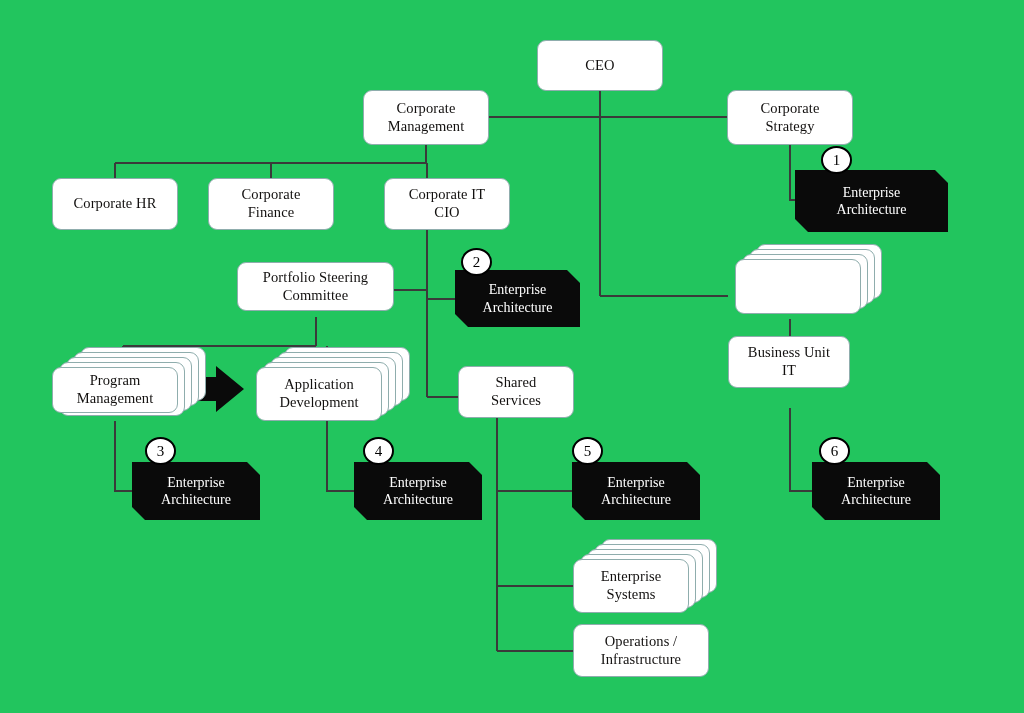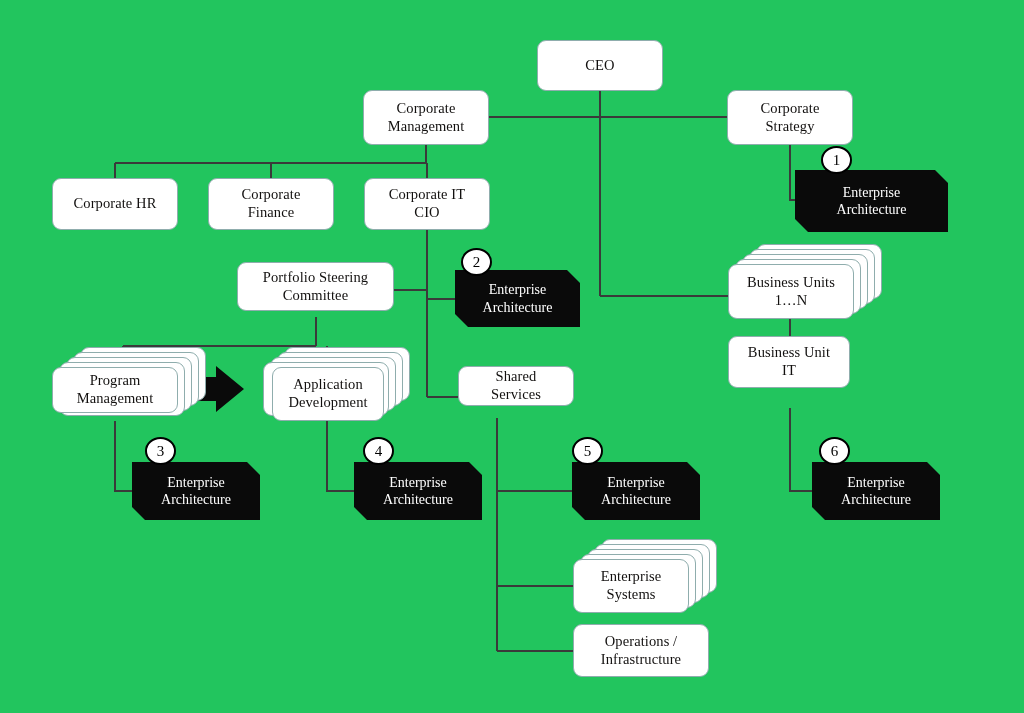"Corporate IT" div.node { left: 364px -> 384px }
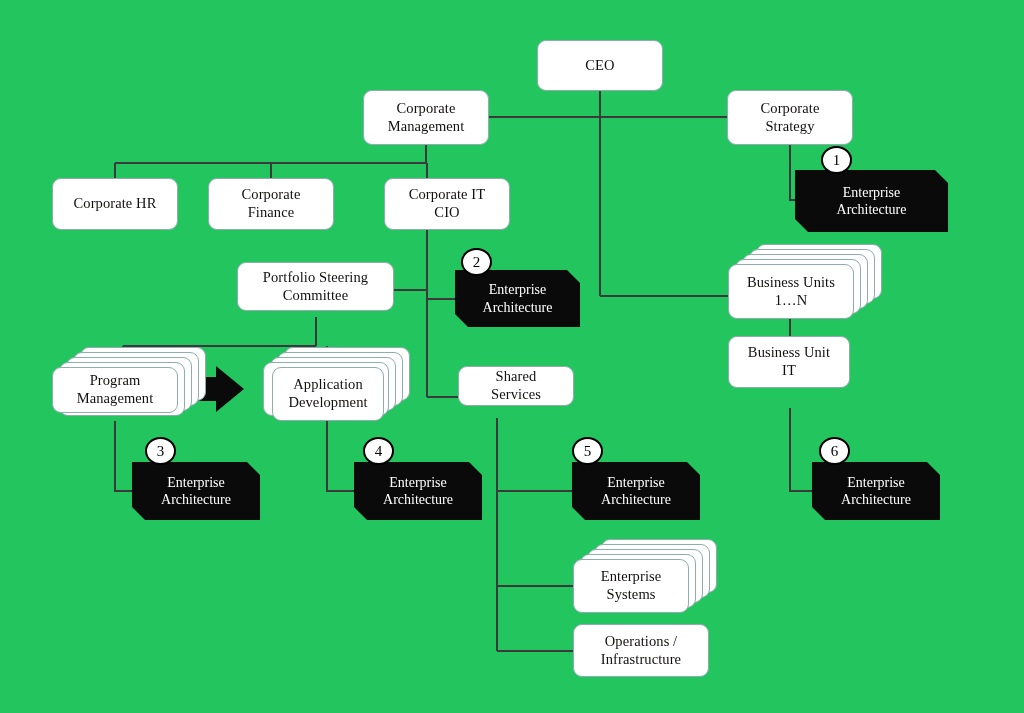"Business Units" div.node { html: <div> <span>Business Units 1…N</span> </div> -> none }
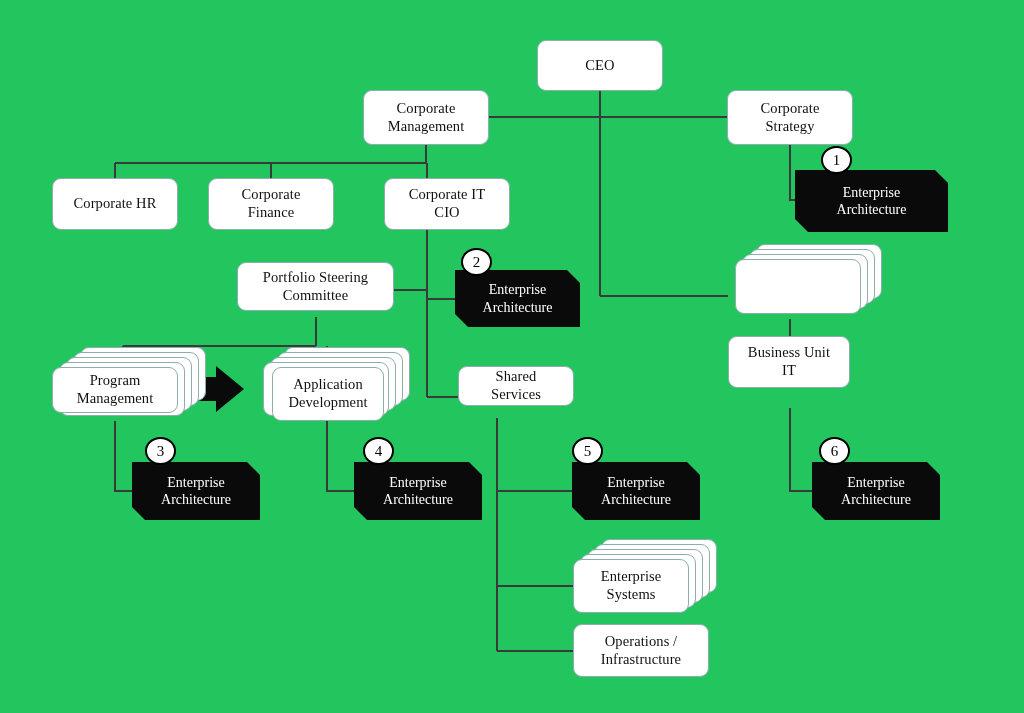"Application" div.node { left: 16px -> 0px; width: 112px -> 126px }
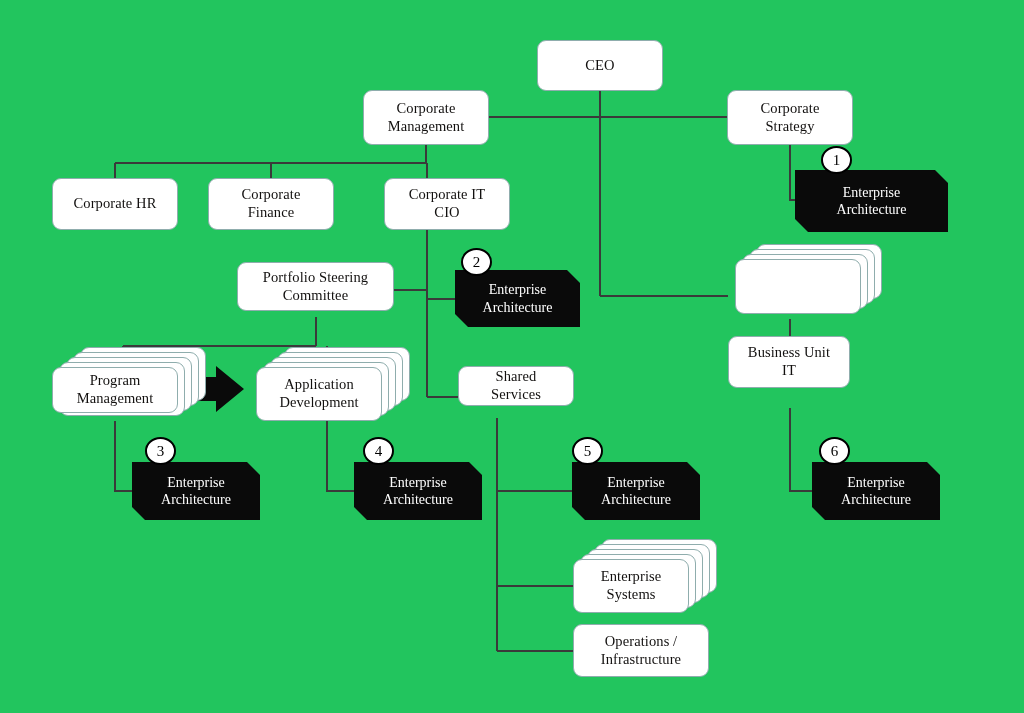"Shared" div.node { height: 40px -> 52px }
